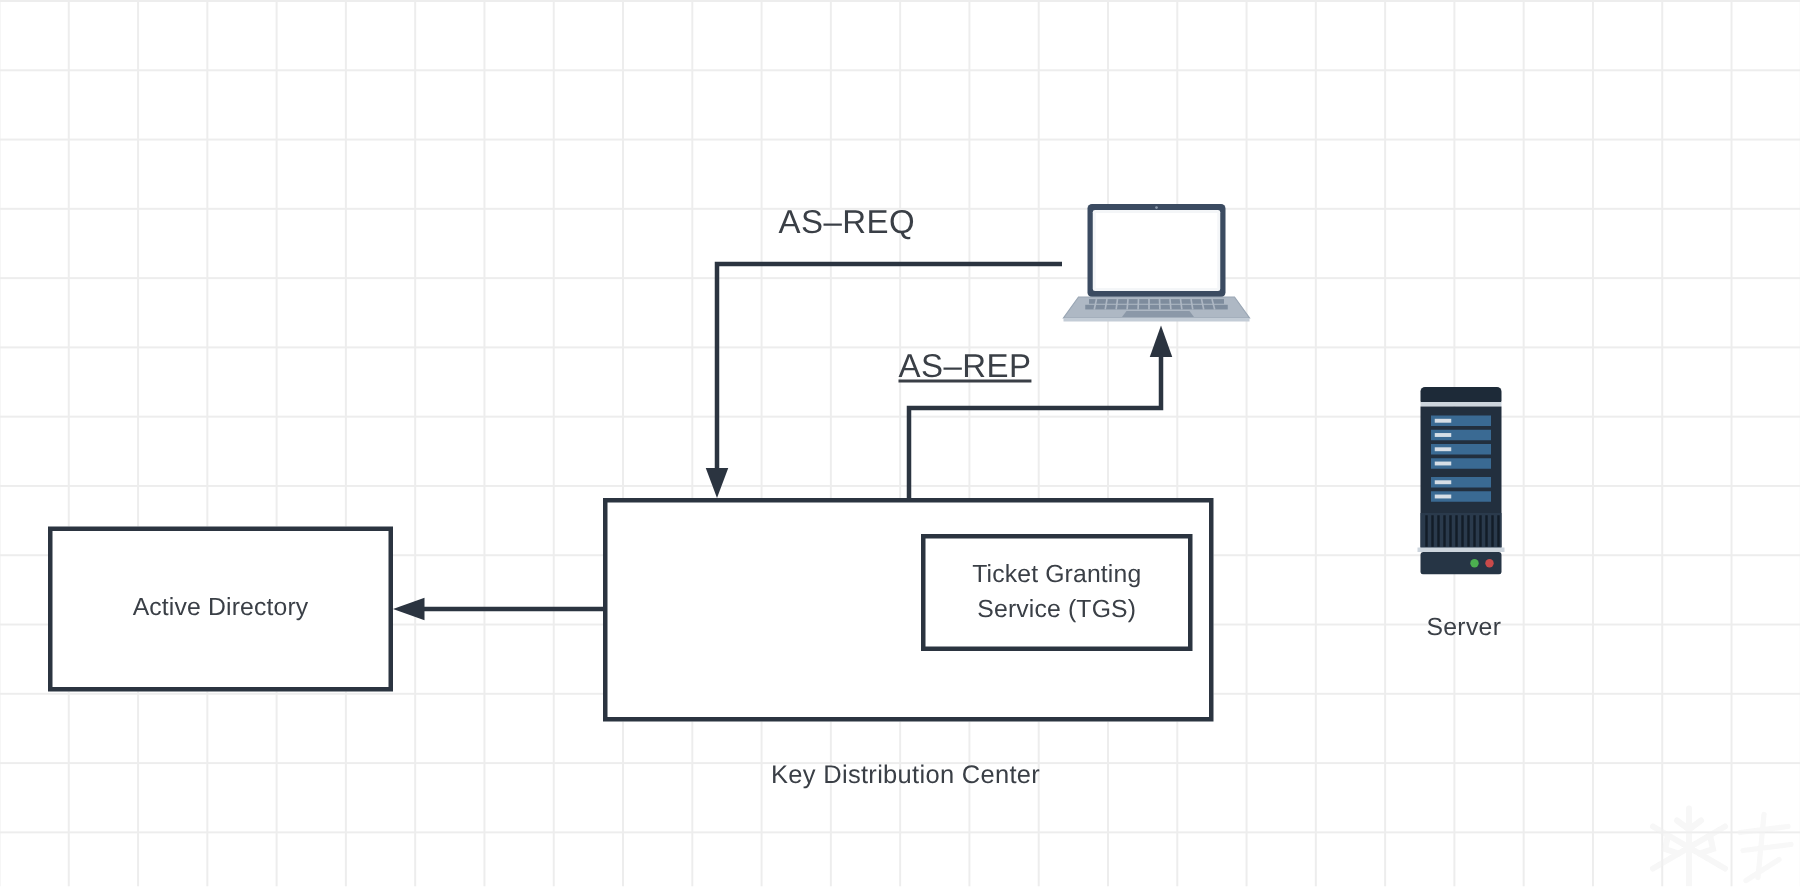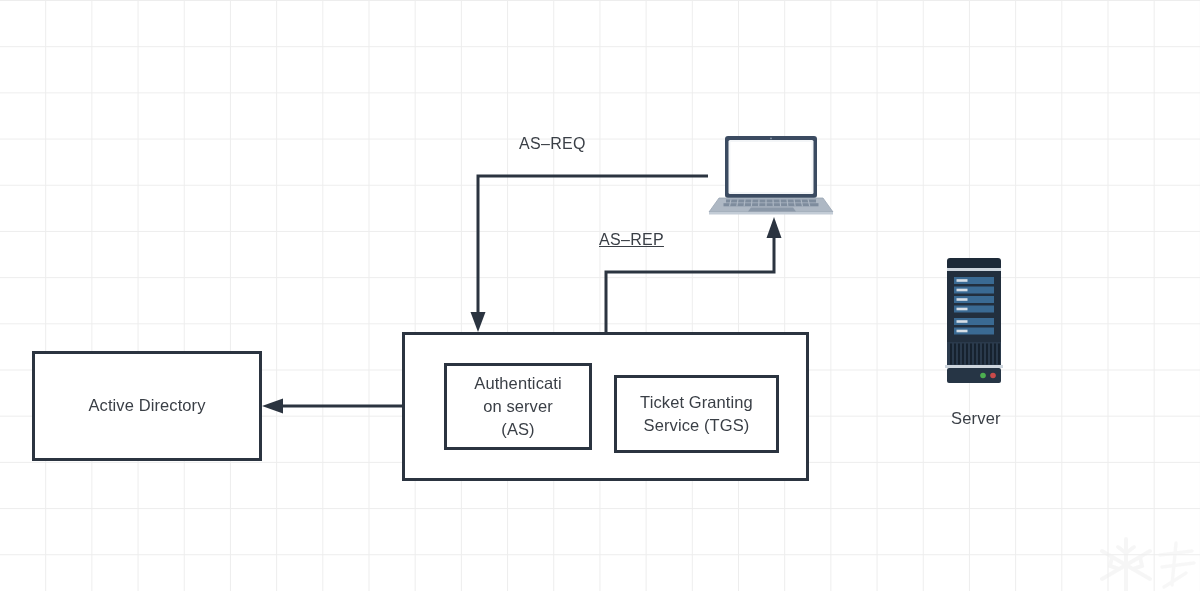"AS–REQ" .edge-label { font-size: 16px -> 22px }
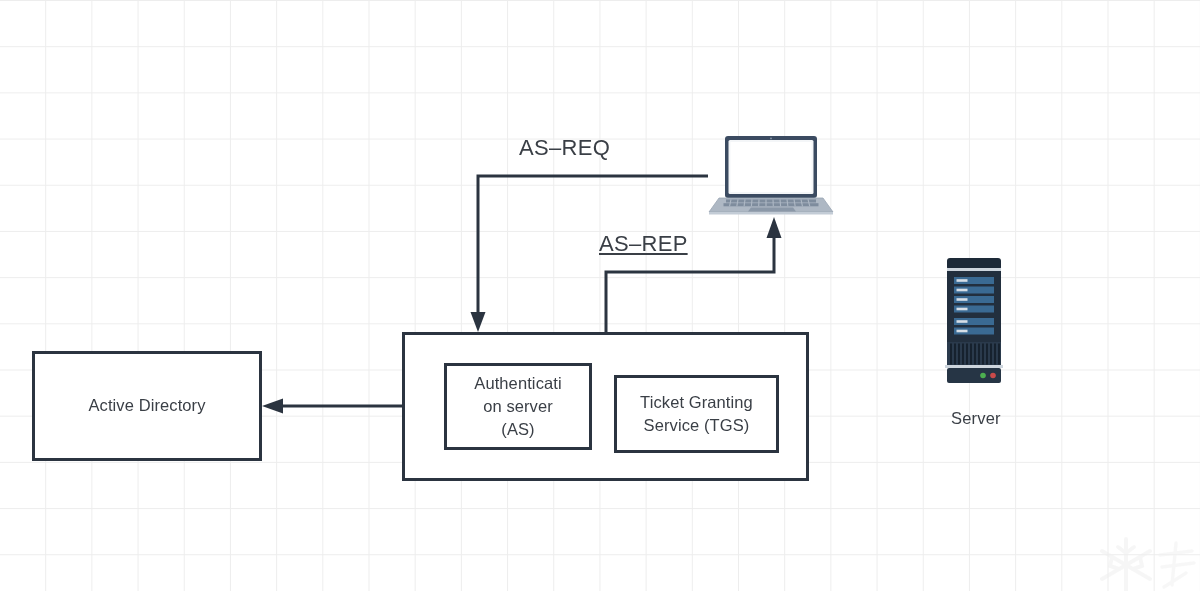"Authenticati" div.node-box { html: <div> <span>Authenticati<br>on server<br>(AS)</span> </div> -> none }
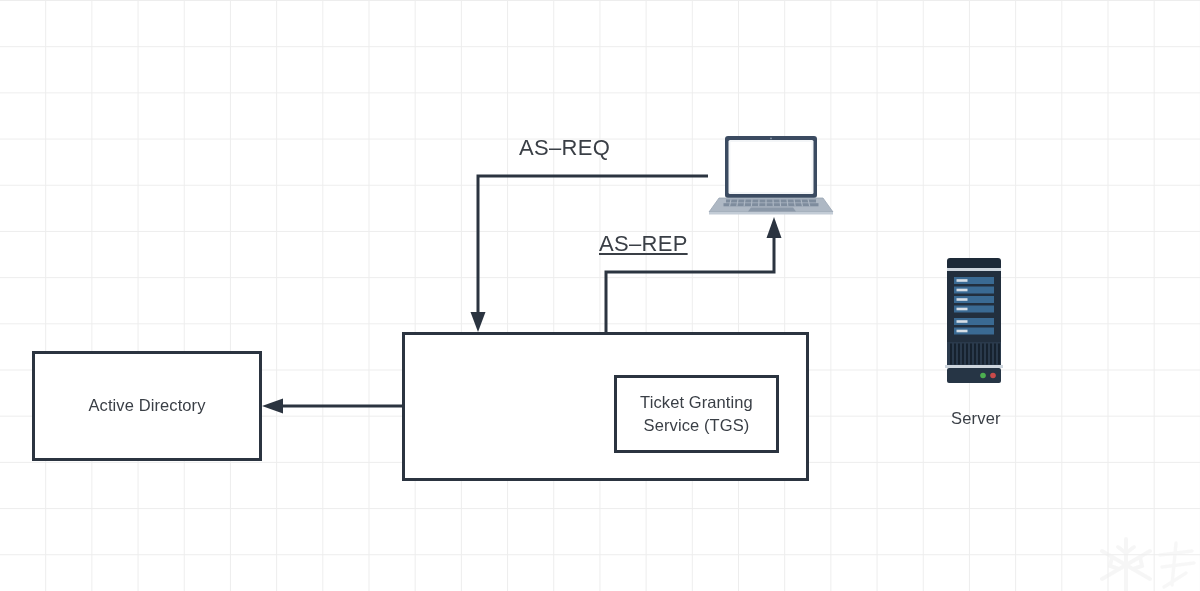"Ticket Granting" #tgs-box { top: 375px -> 356px; width: 165px -> 181px }
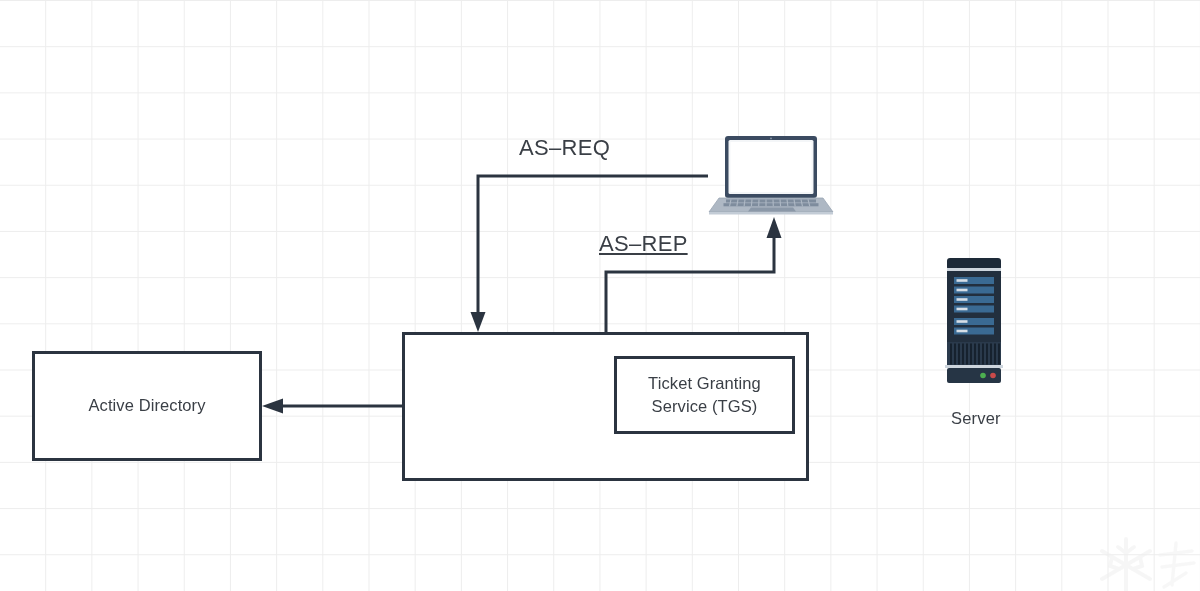"Key Distribution Center" div.caption { html: none -> <div>Key Distribution Center</div> }
